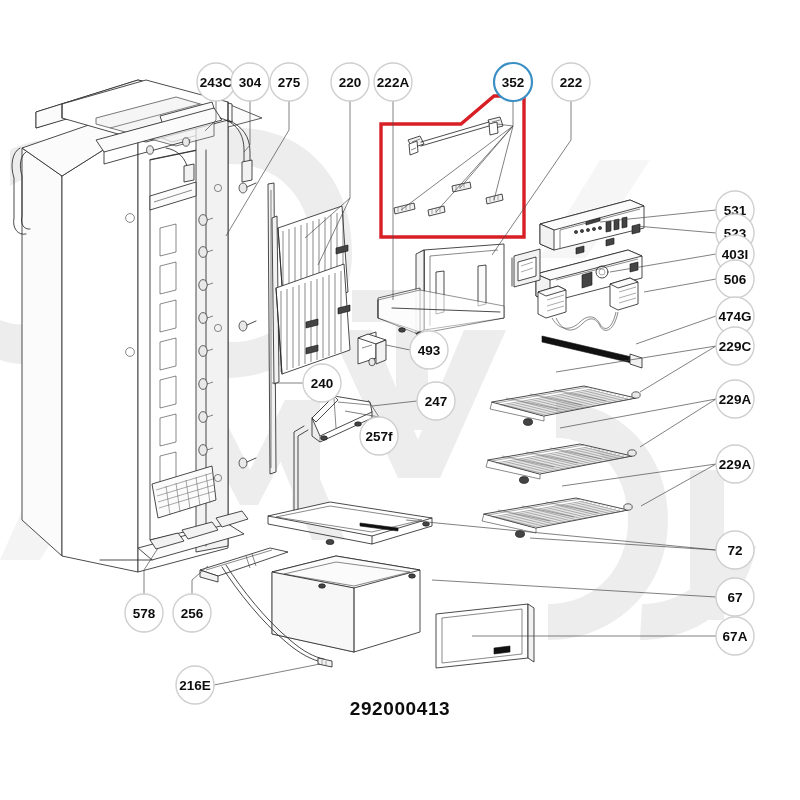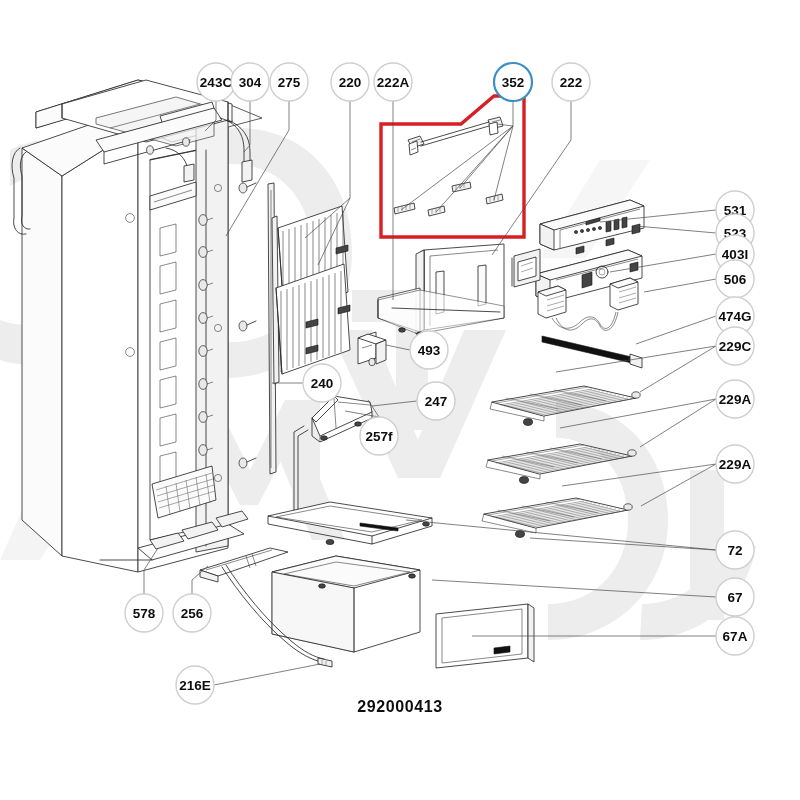"292000413" #part-number { font-size: 16px -> 19px }
